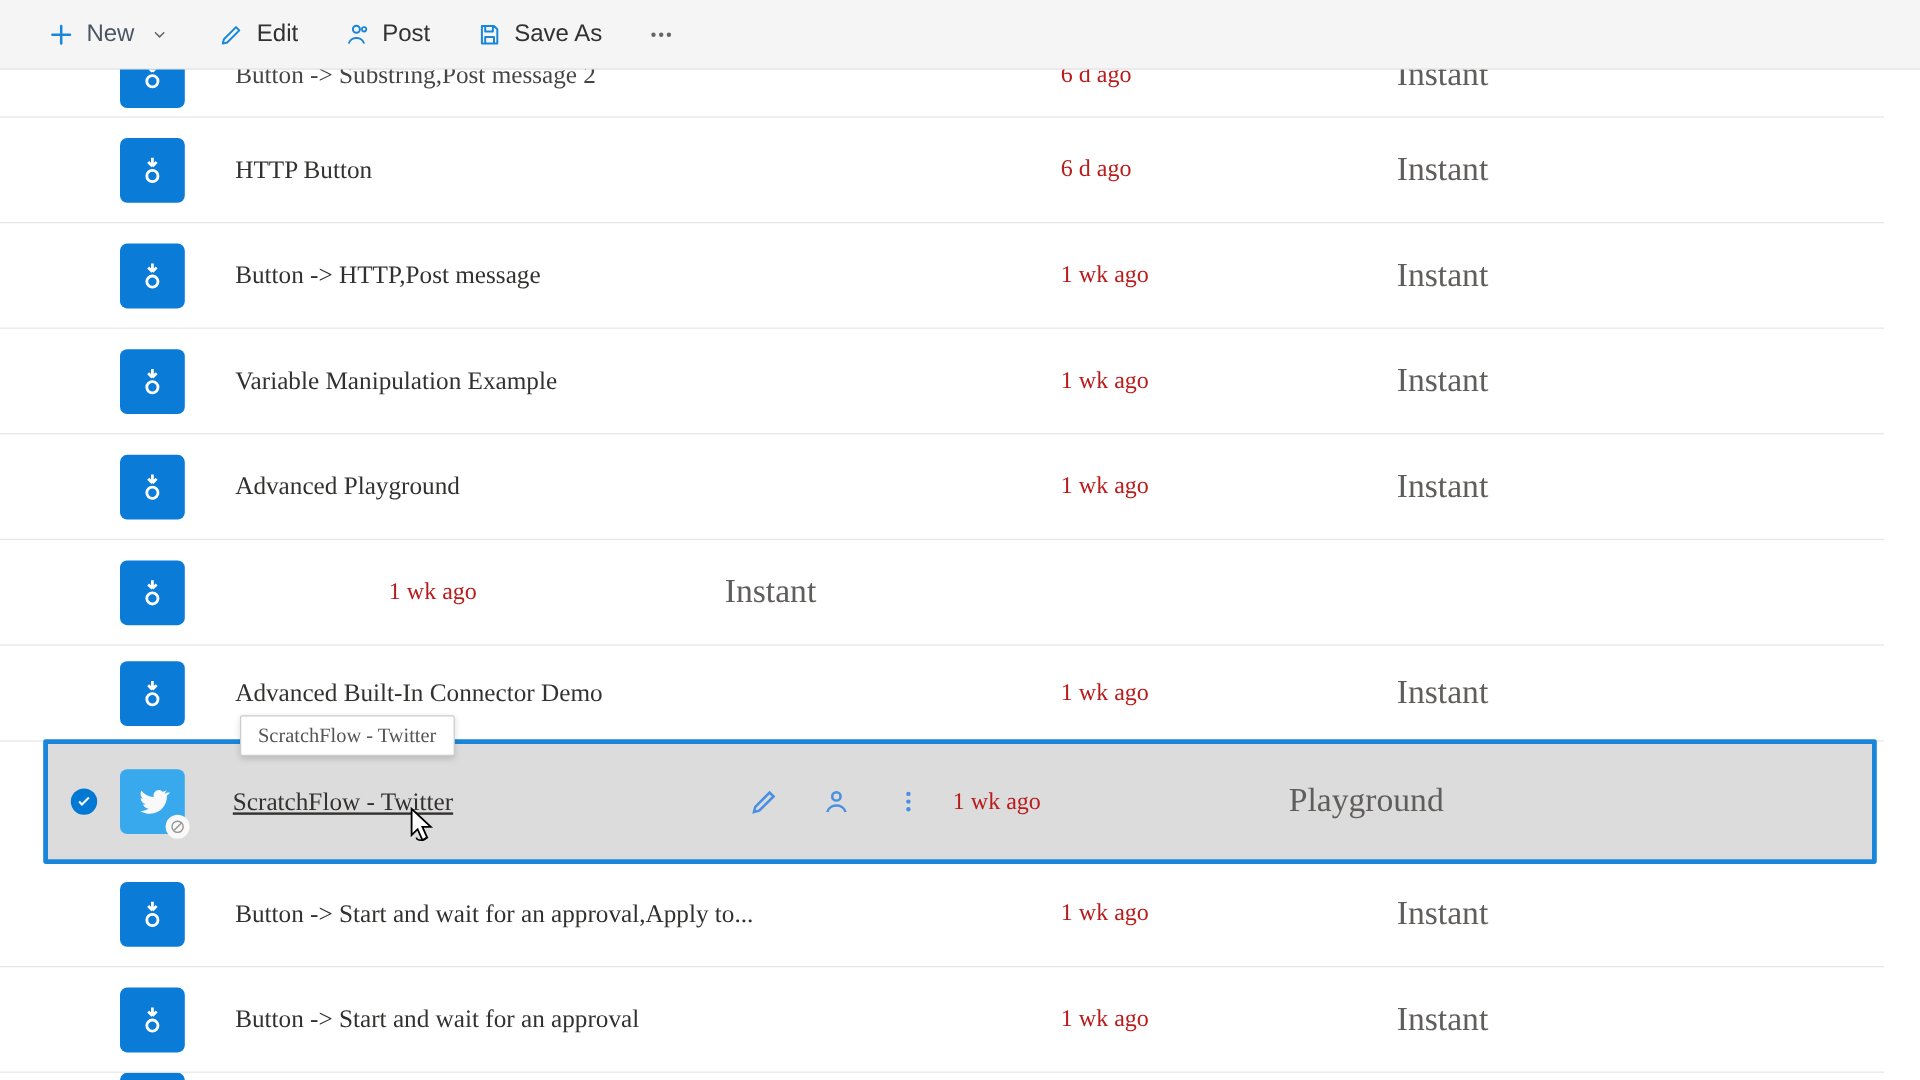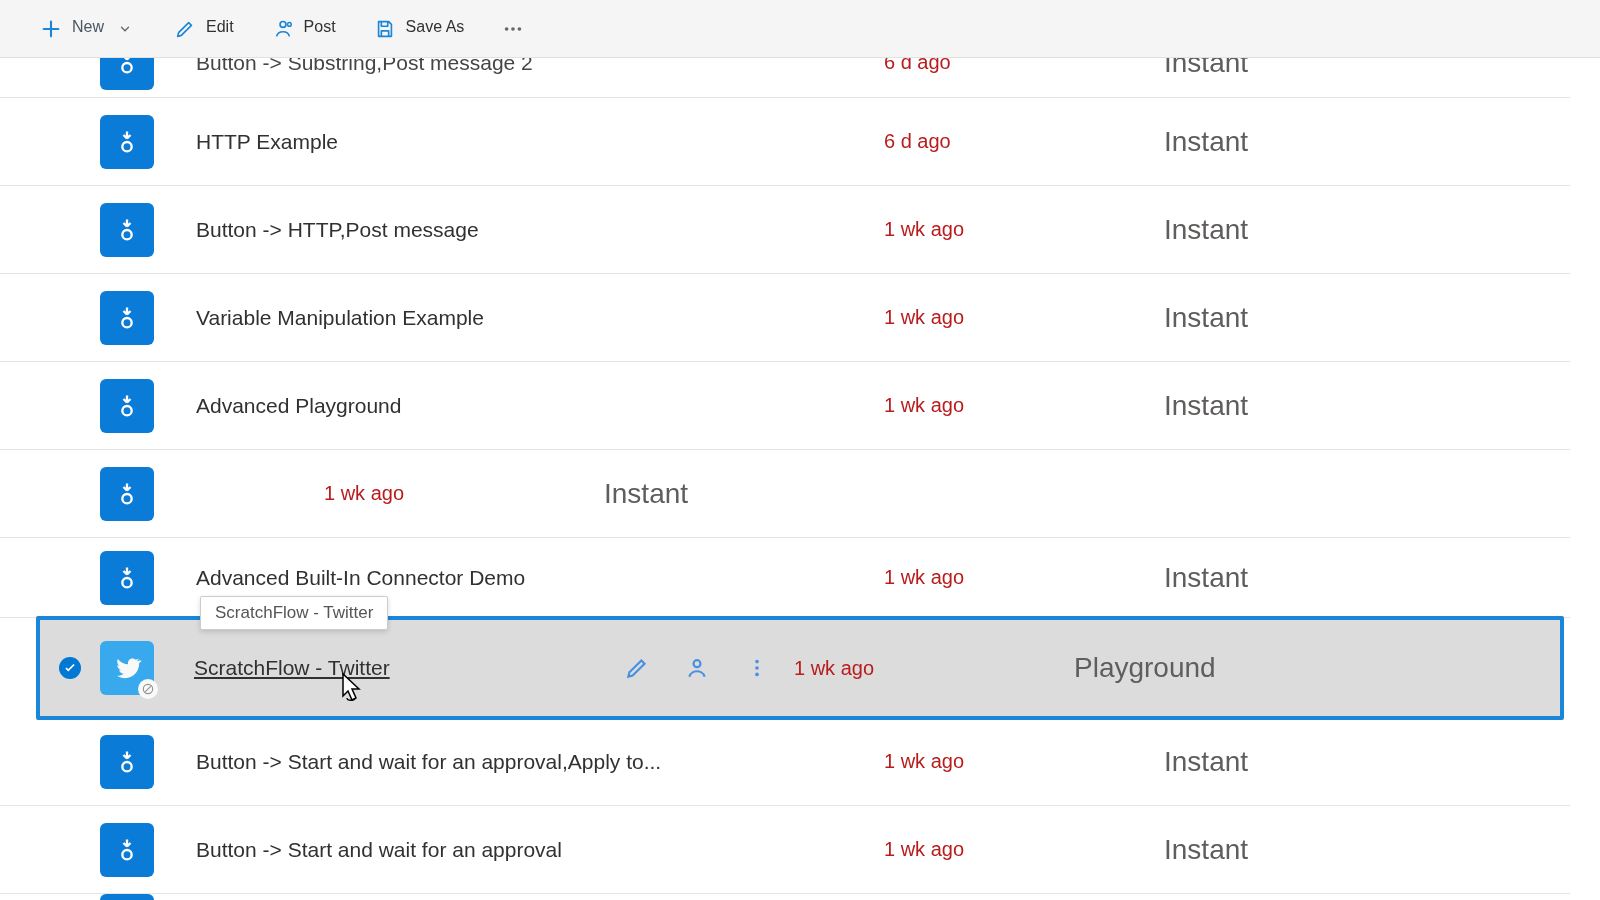"New" .tb-item { align-items: none -> center; font-size: 16px -> 20px }
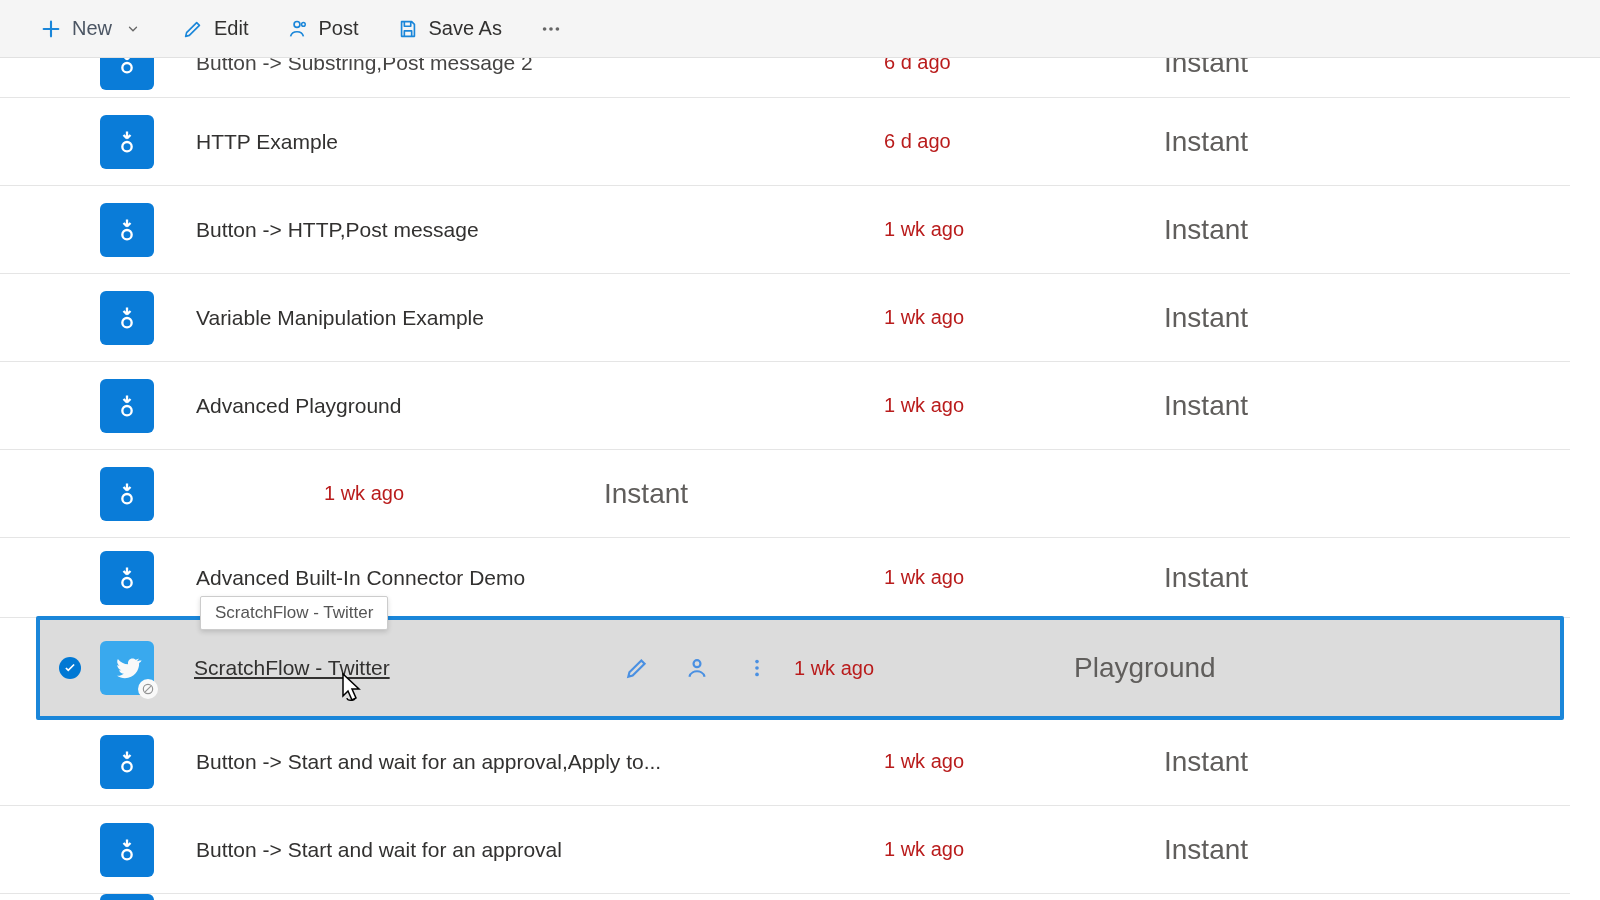"Button -> Substring,Post message 2" .list { font-family: none -> Liberation Serif, serif }
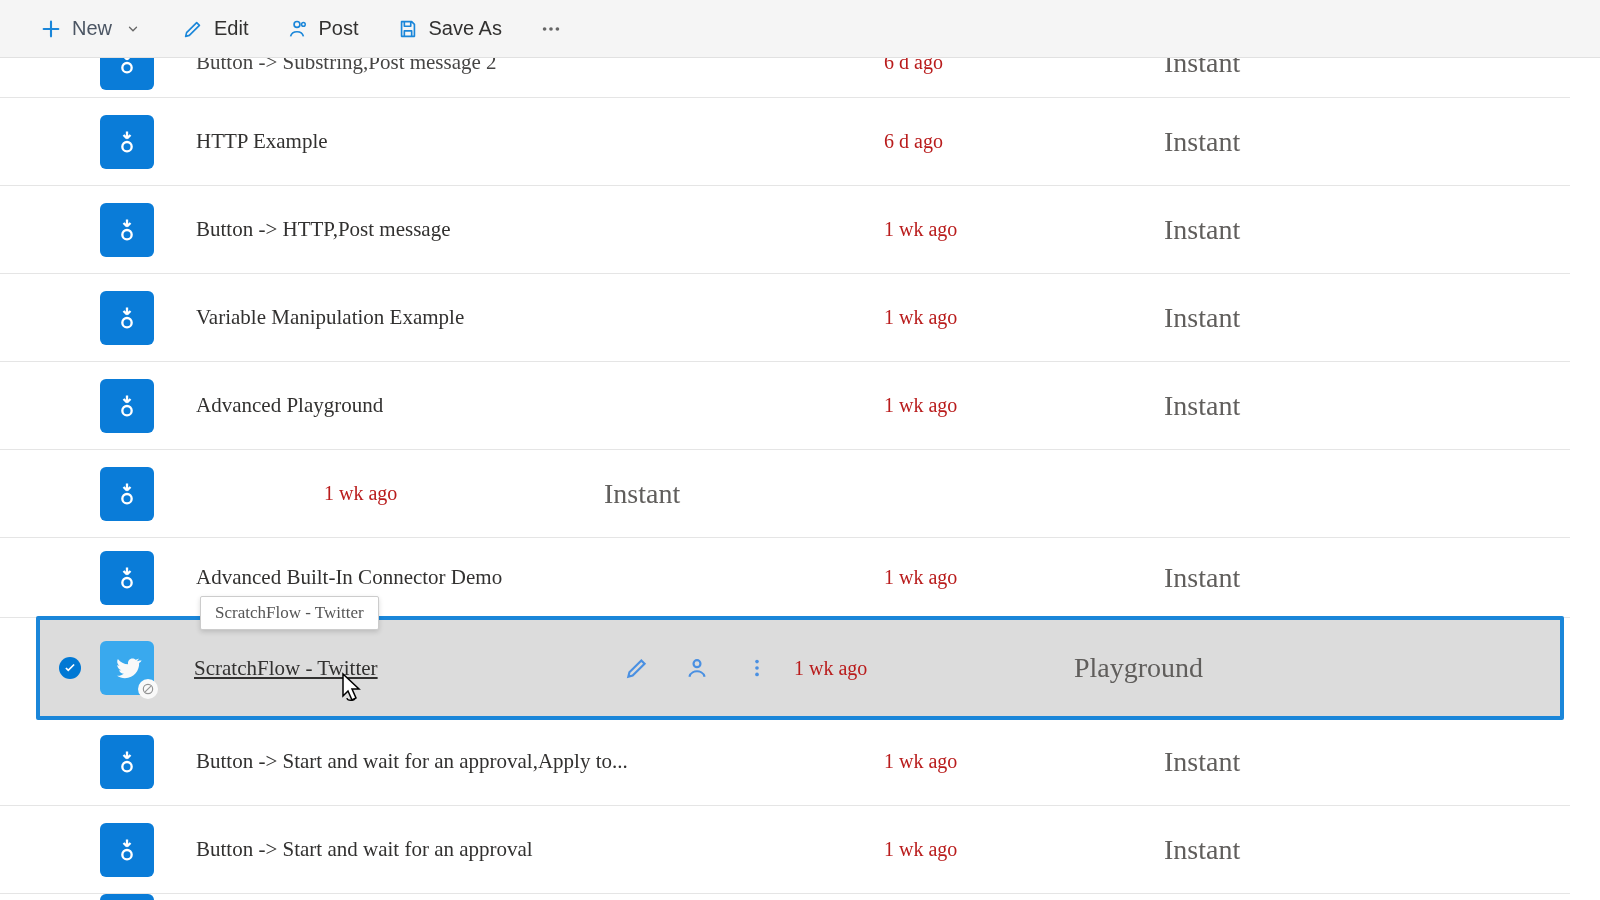"HTTP Example" span.flow-title { text: Example -> Button }
